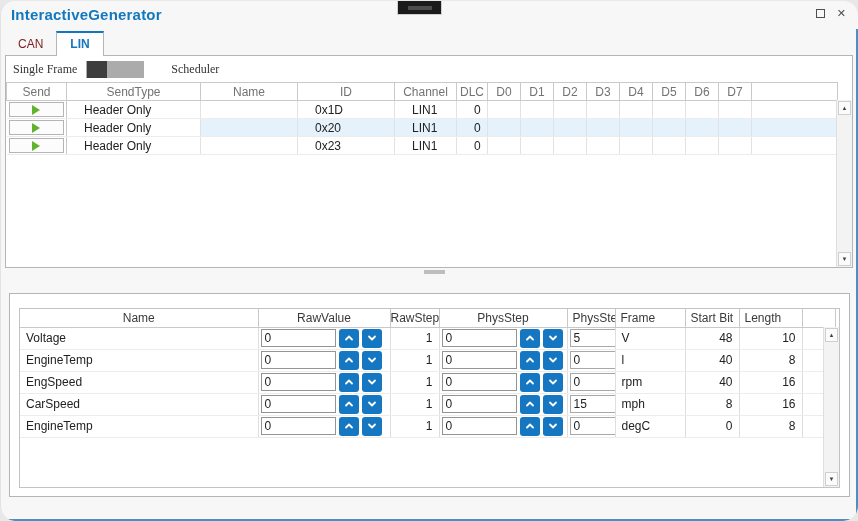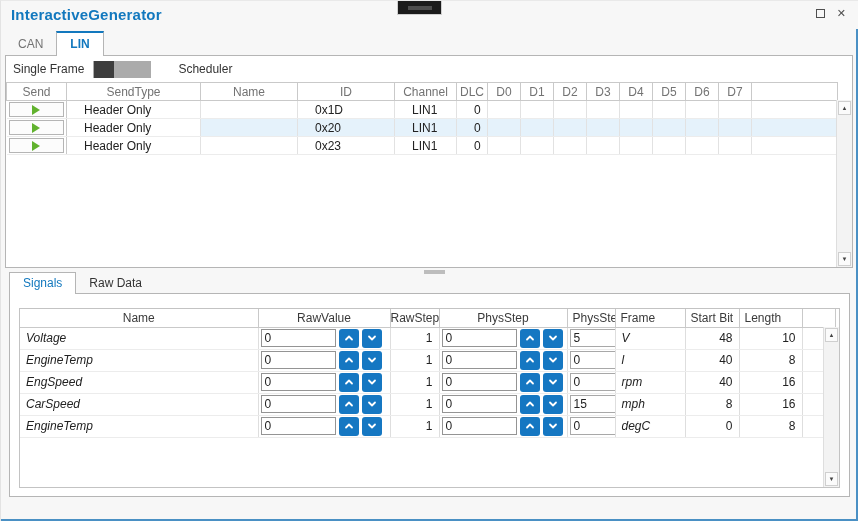"InteractiveGenerator" .window { border-radius: none -> 15px }
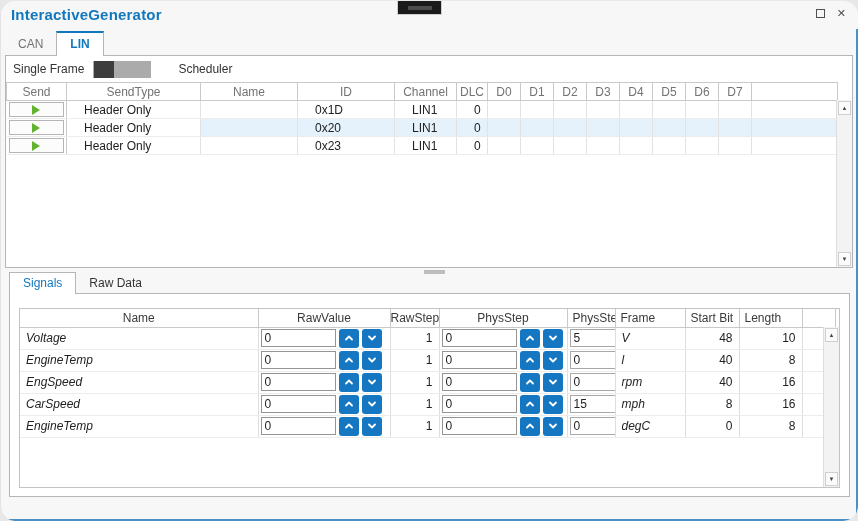"CAN" .main-tab { color: #737373 -> #7f1d1d }
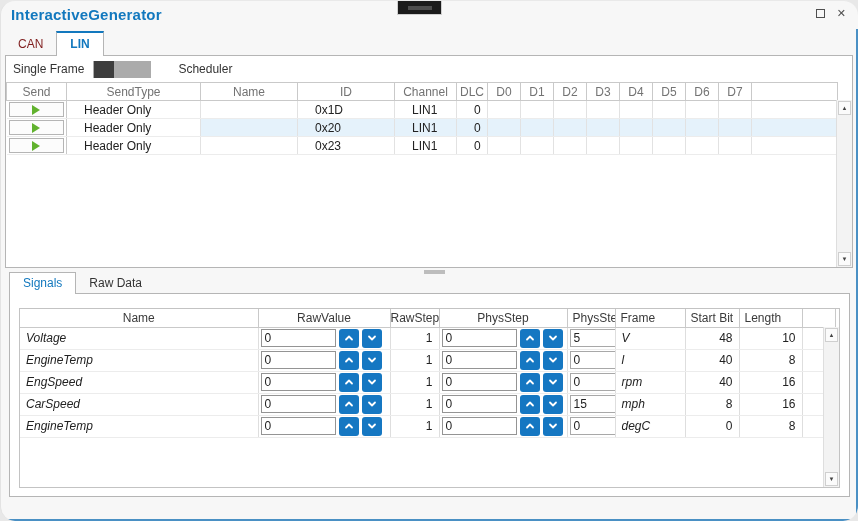"Single Frame" .toggle-row { font-family: none -> Liberation Serif, serif }
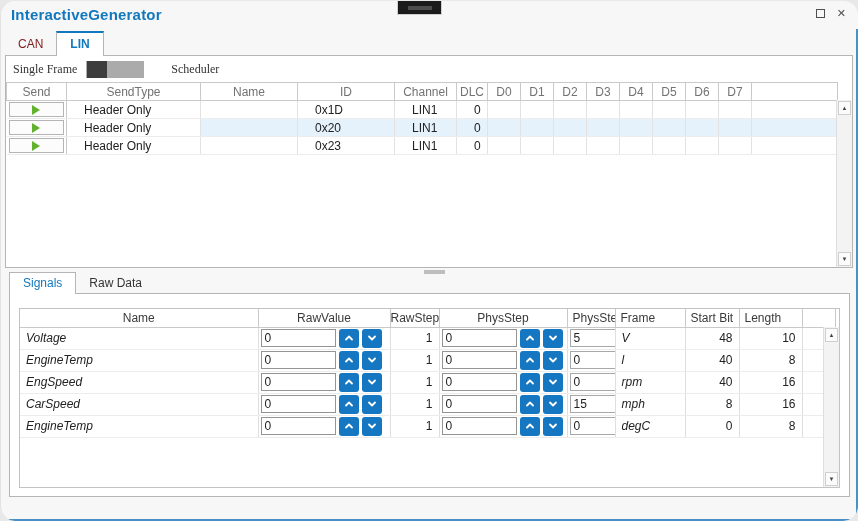"Signals" div.detail-tabs { html: <div> <div> <span>Signals</span> </div> <div> <span>Raw Data</span> </div> </div> -> none }
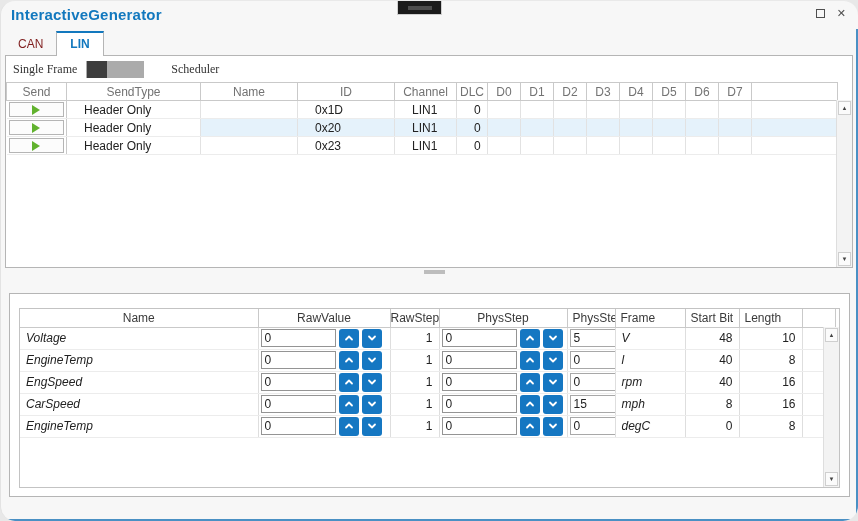"Voltage" .signals-grid td.name { font-style: italic -> none }
